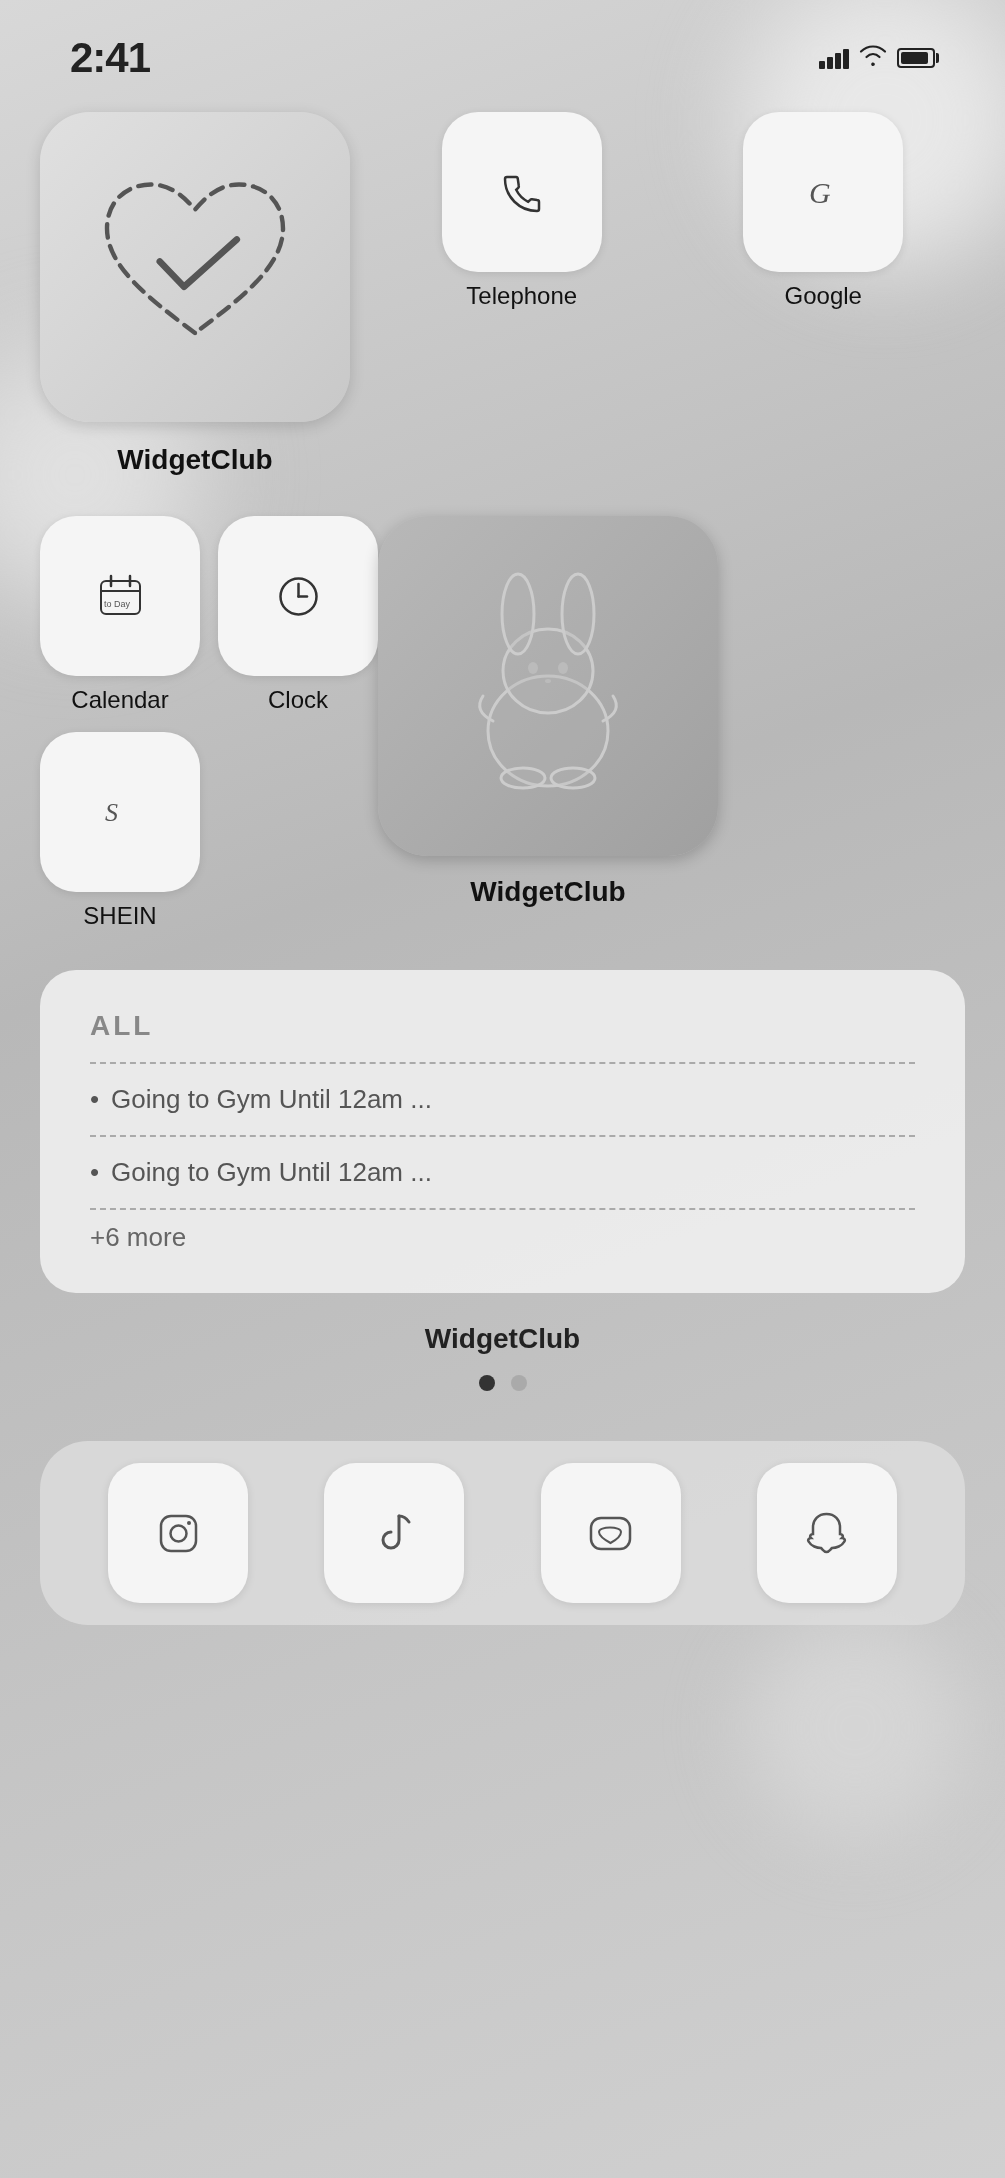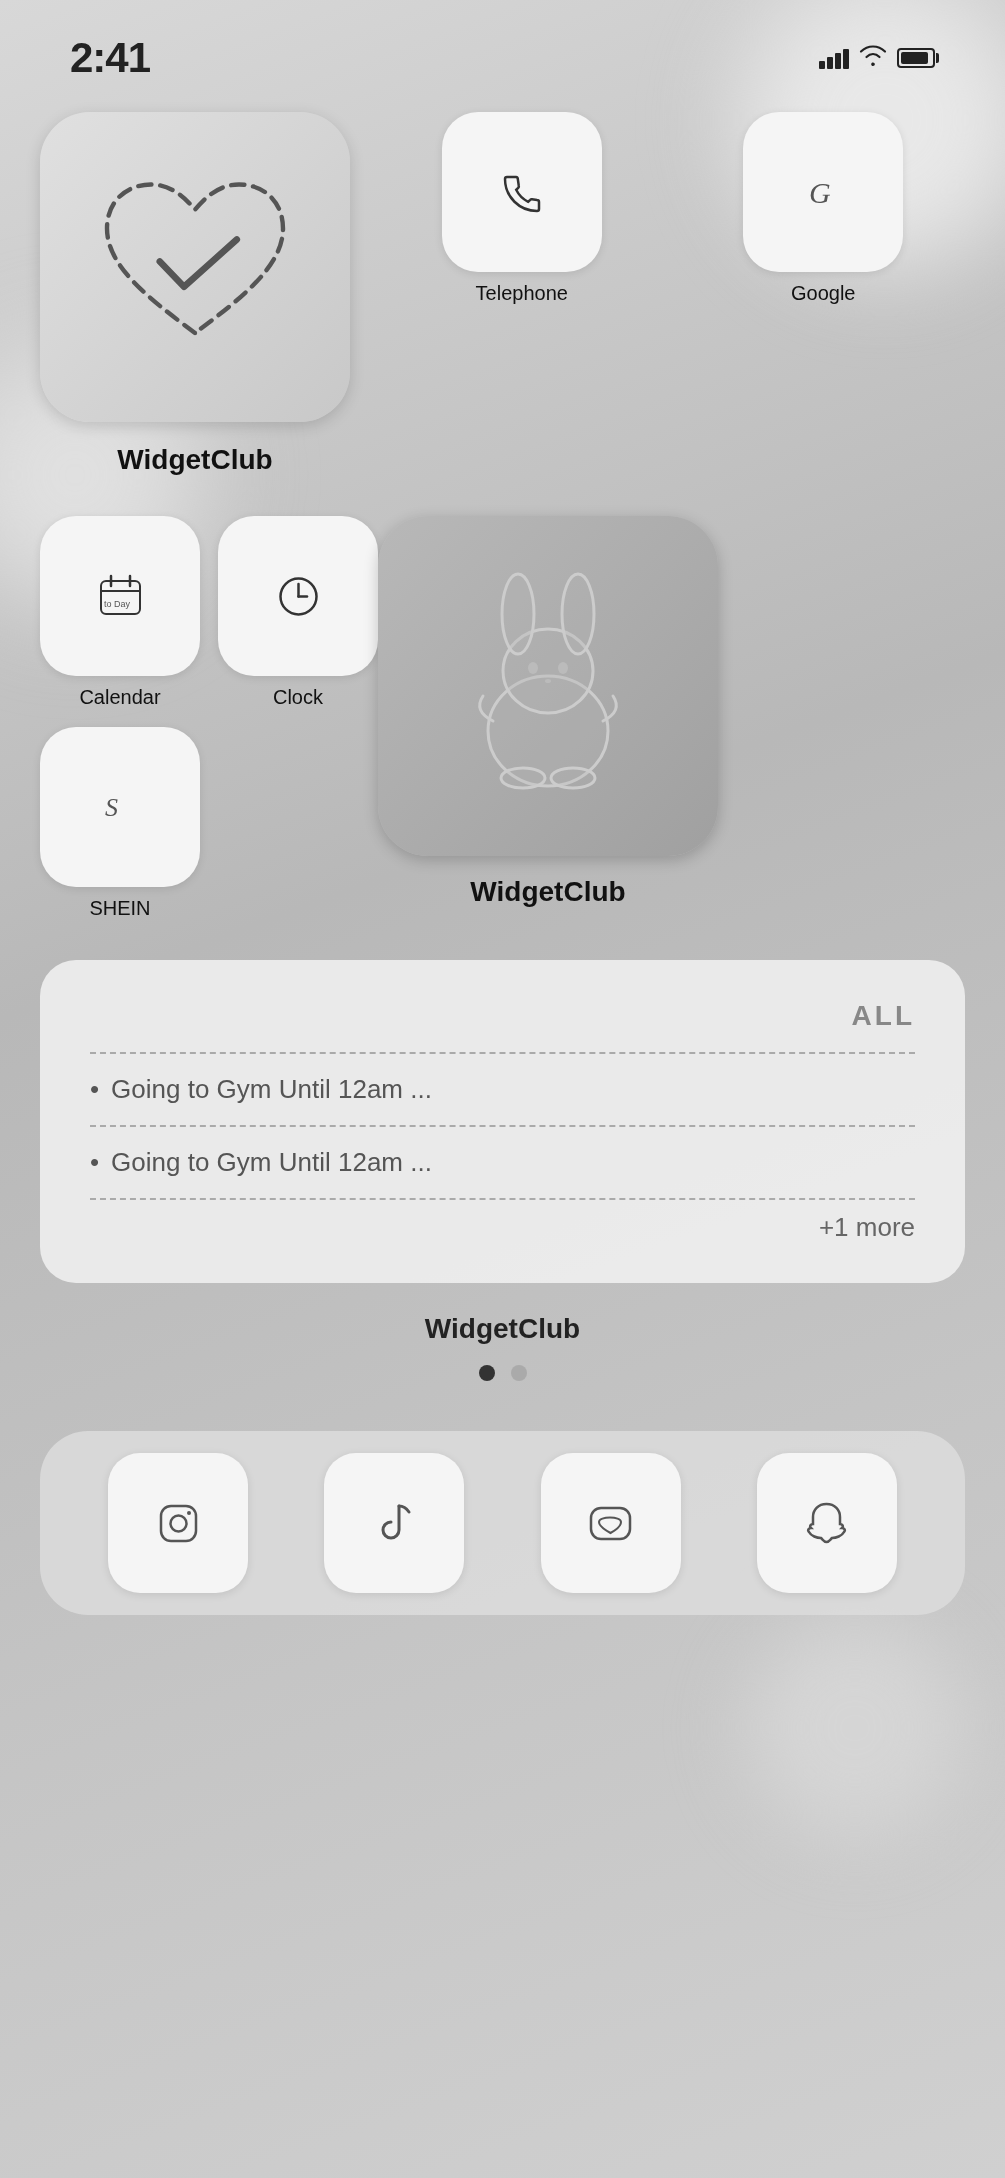"Telephone" .app-label { font-size: 20px -> 24px }
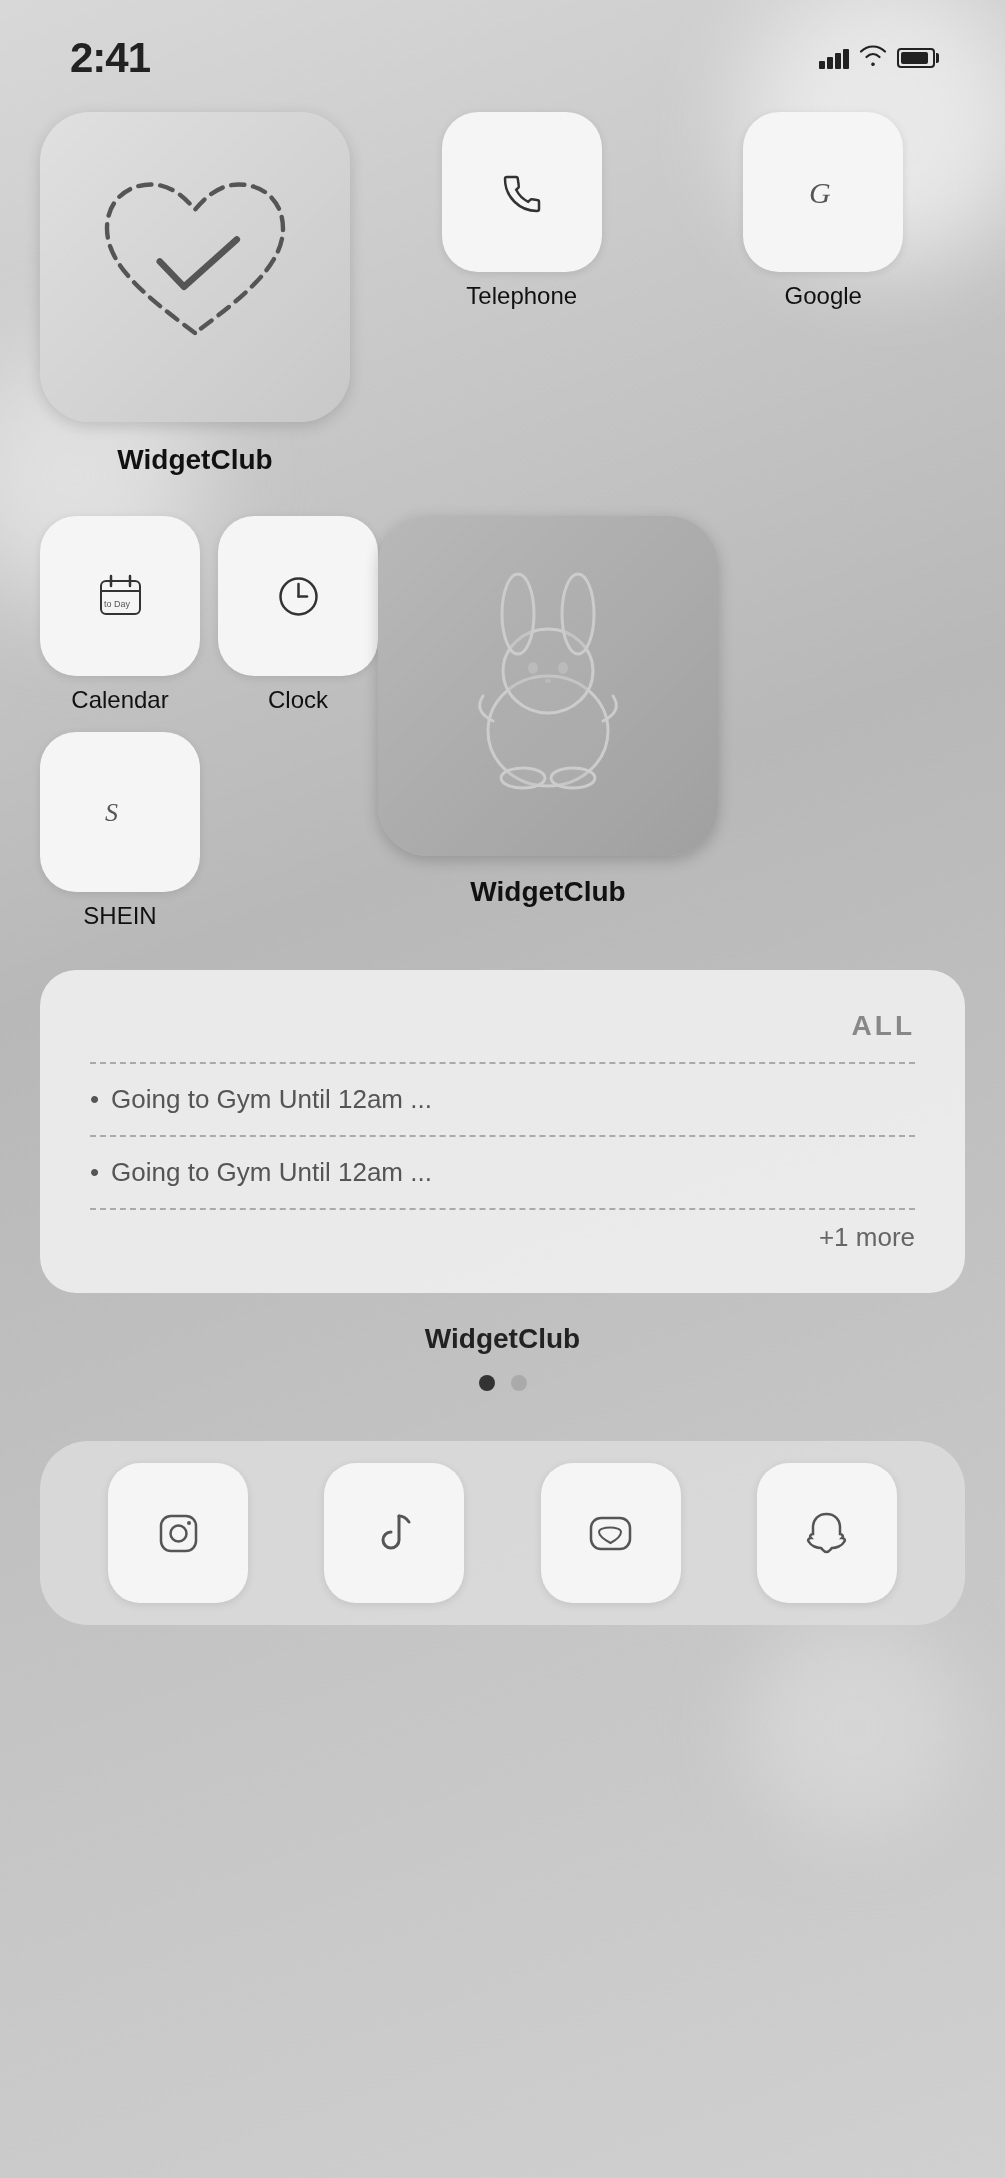"ALL" .calendar-widget { text-align: right -> none }
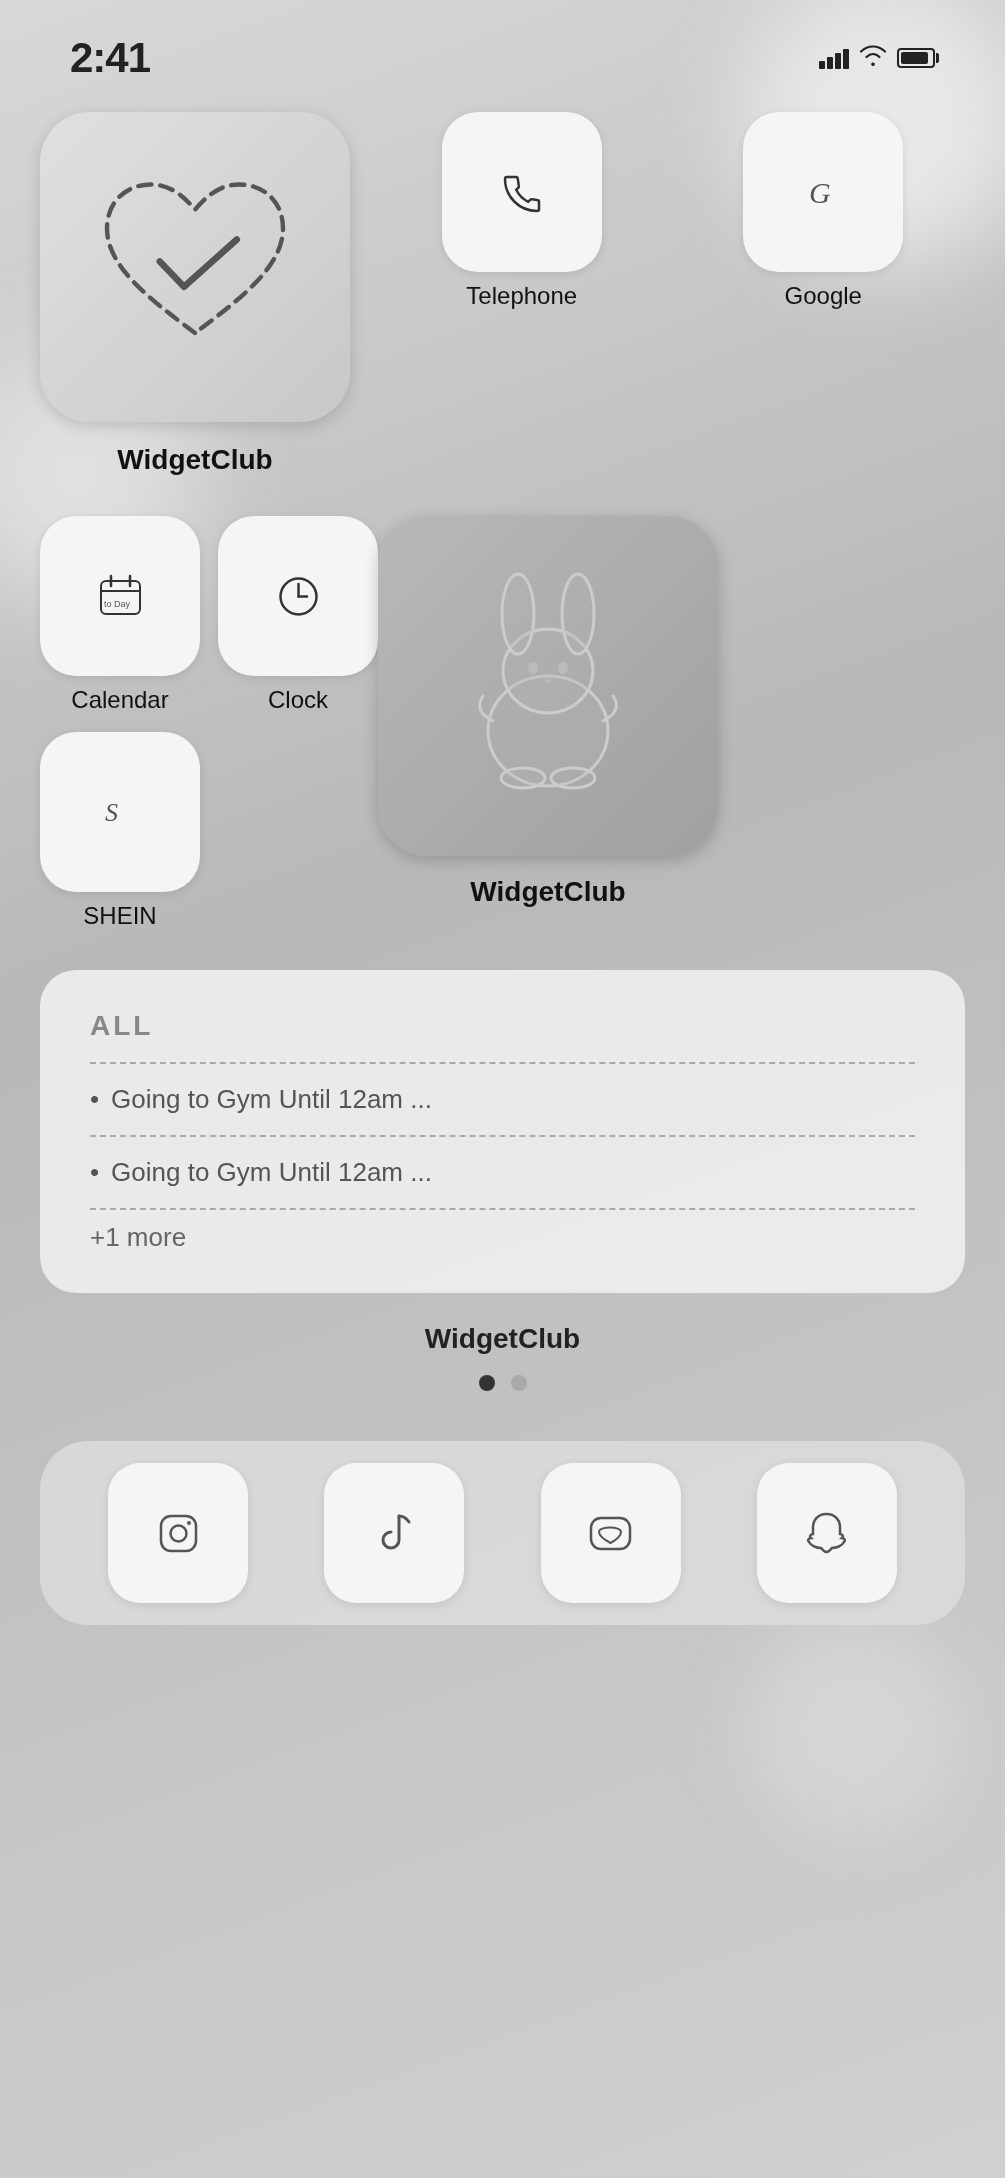"+1 more" div.cal-more { text: +1 -> +6 }
